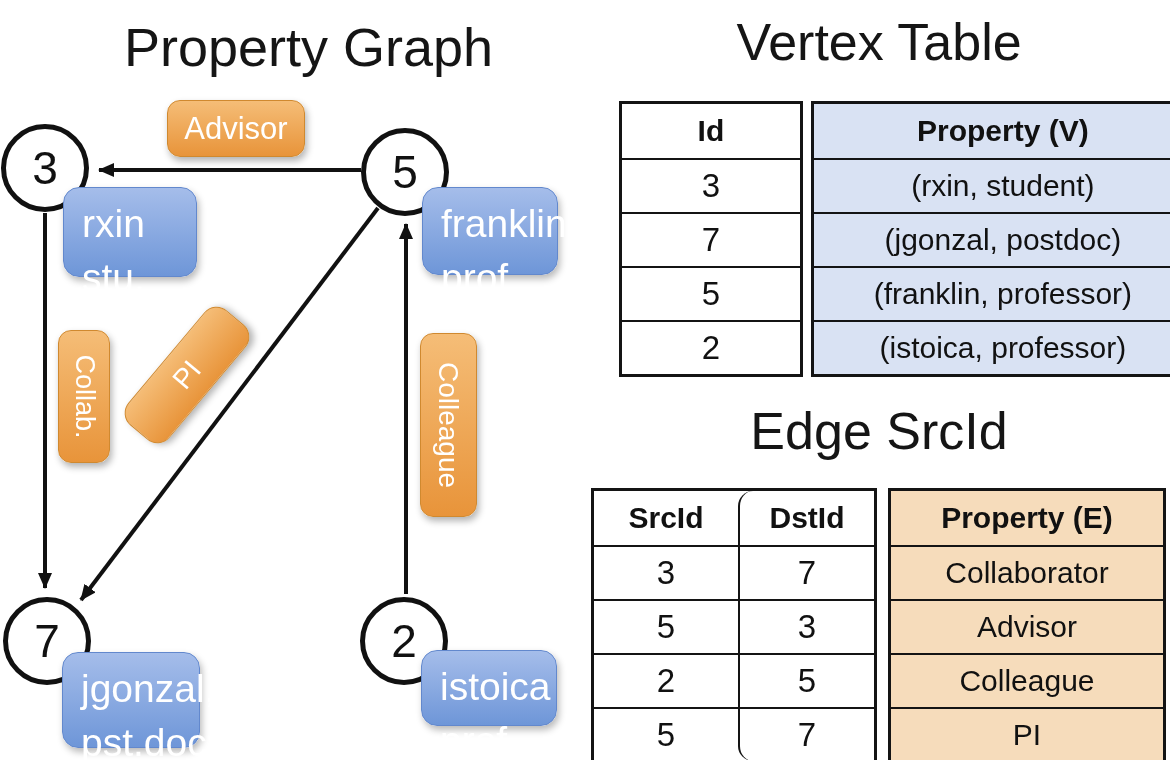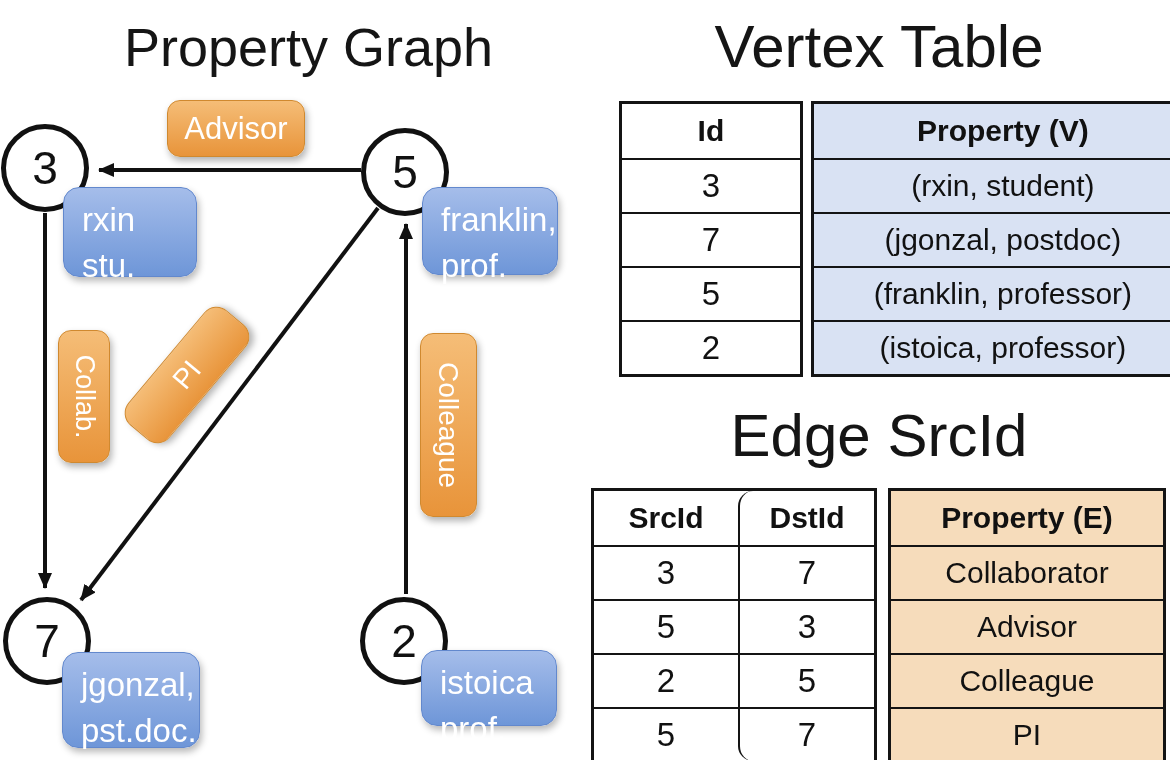"Vertex Table" .title { font-size: 60px -> 52px }
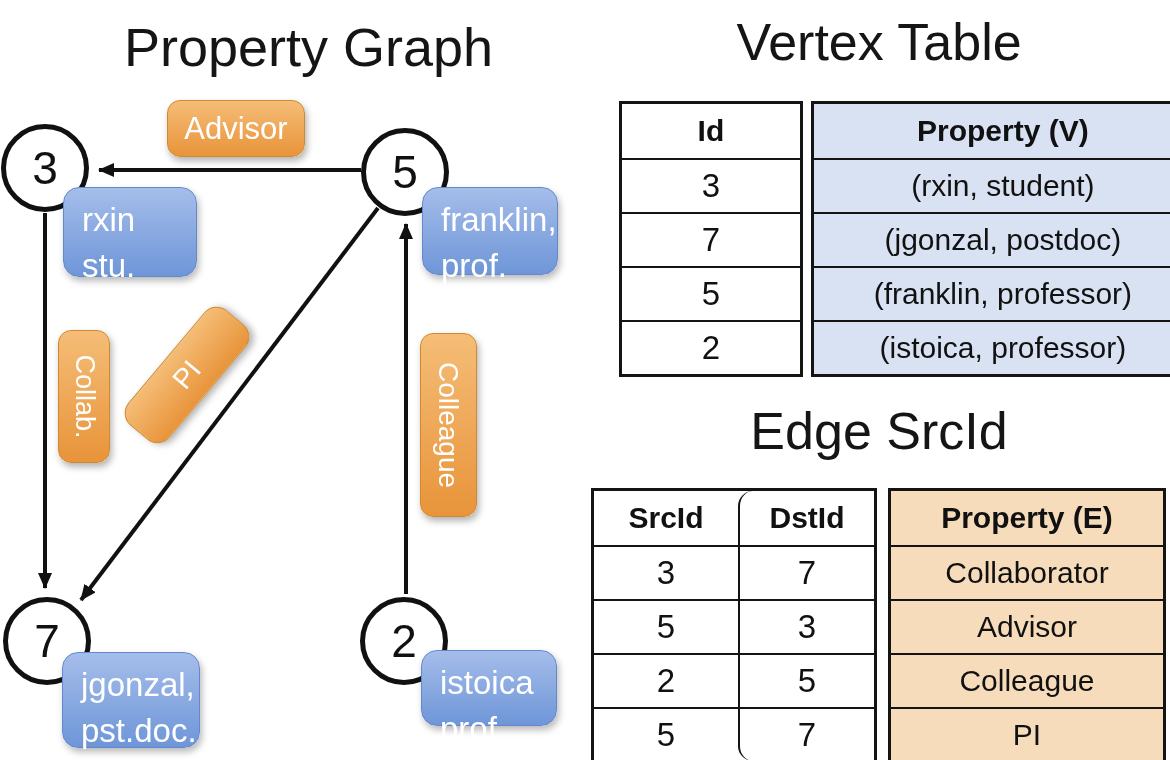"rxin" .vlabel { font-size: 33px -> 39px }
